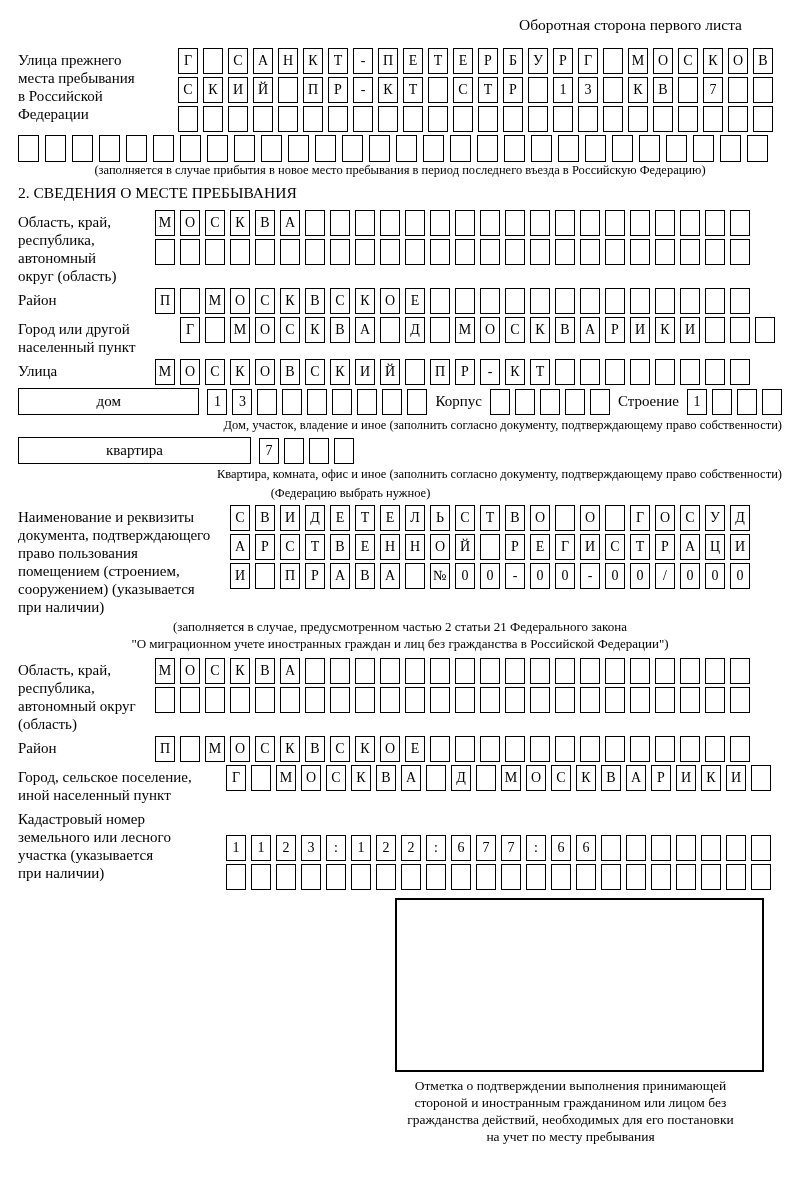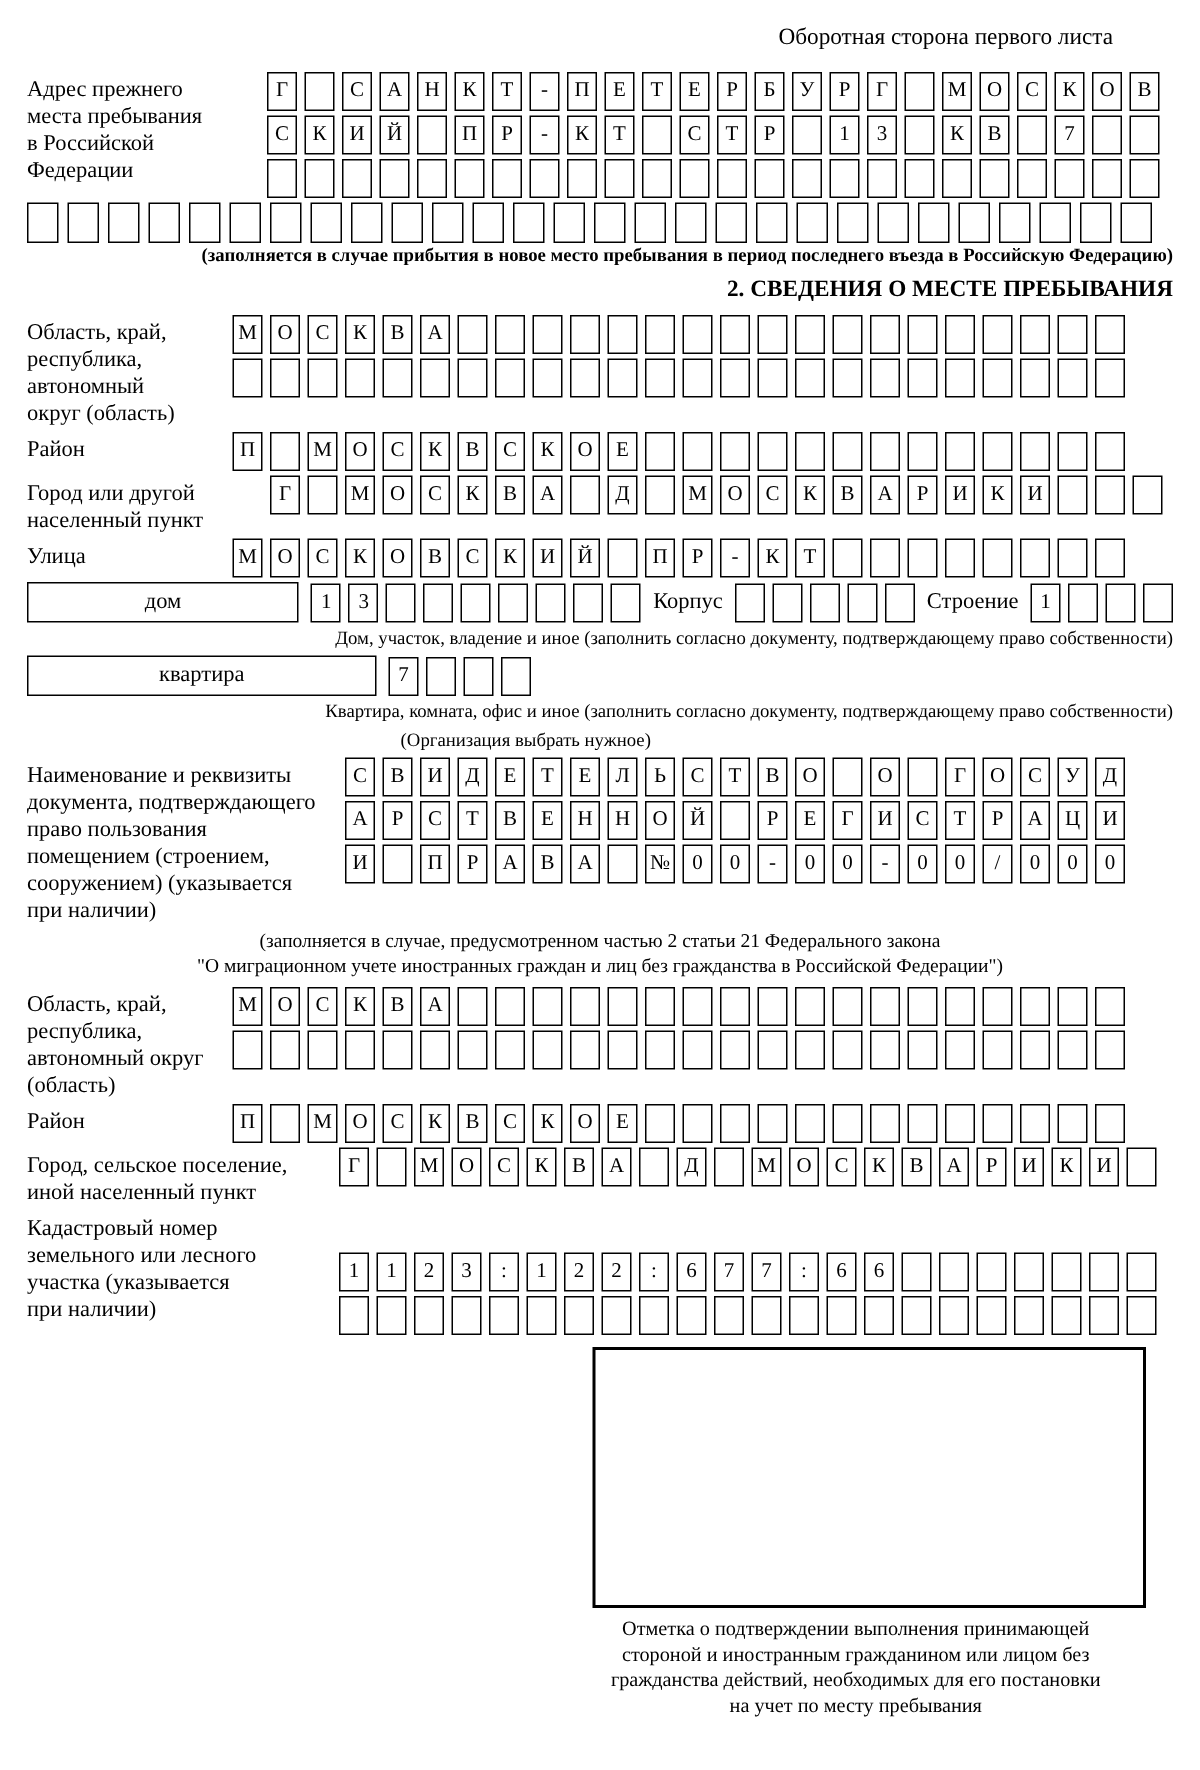"Адрес прежнего" div.flabel { text: Адрес -> Улица }
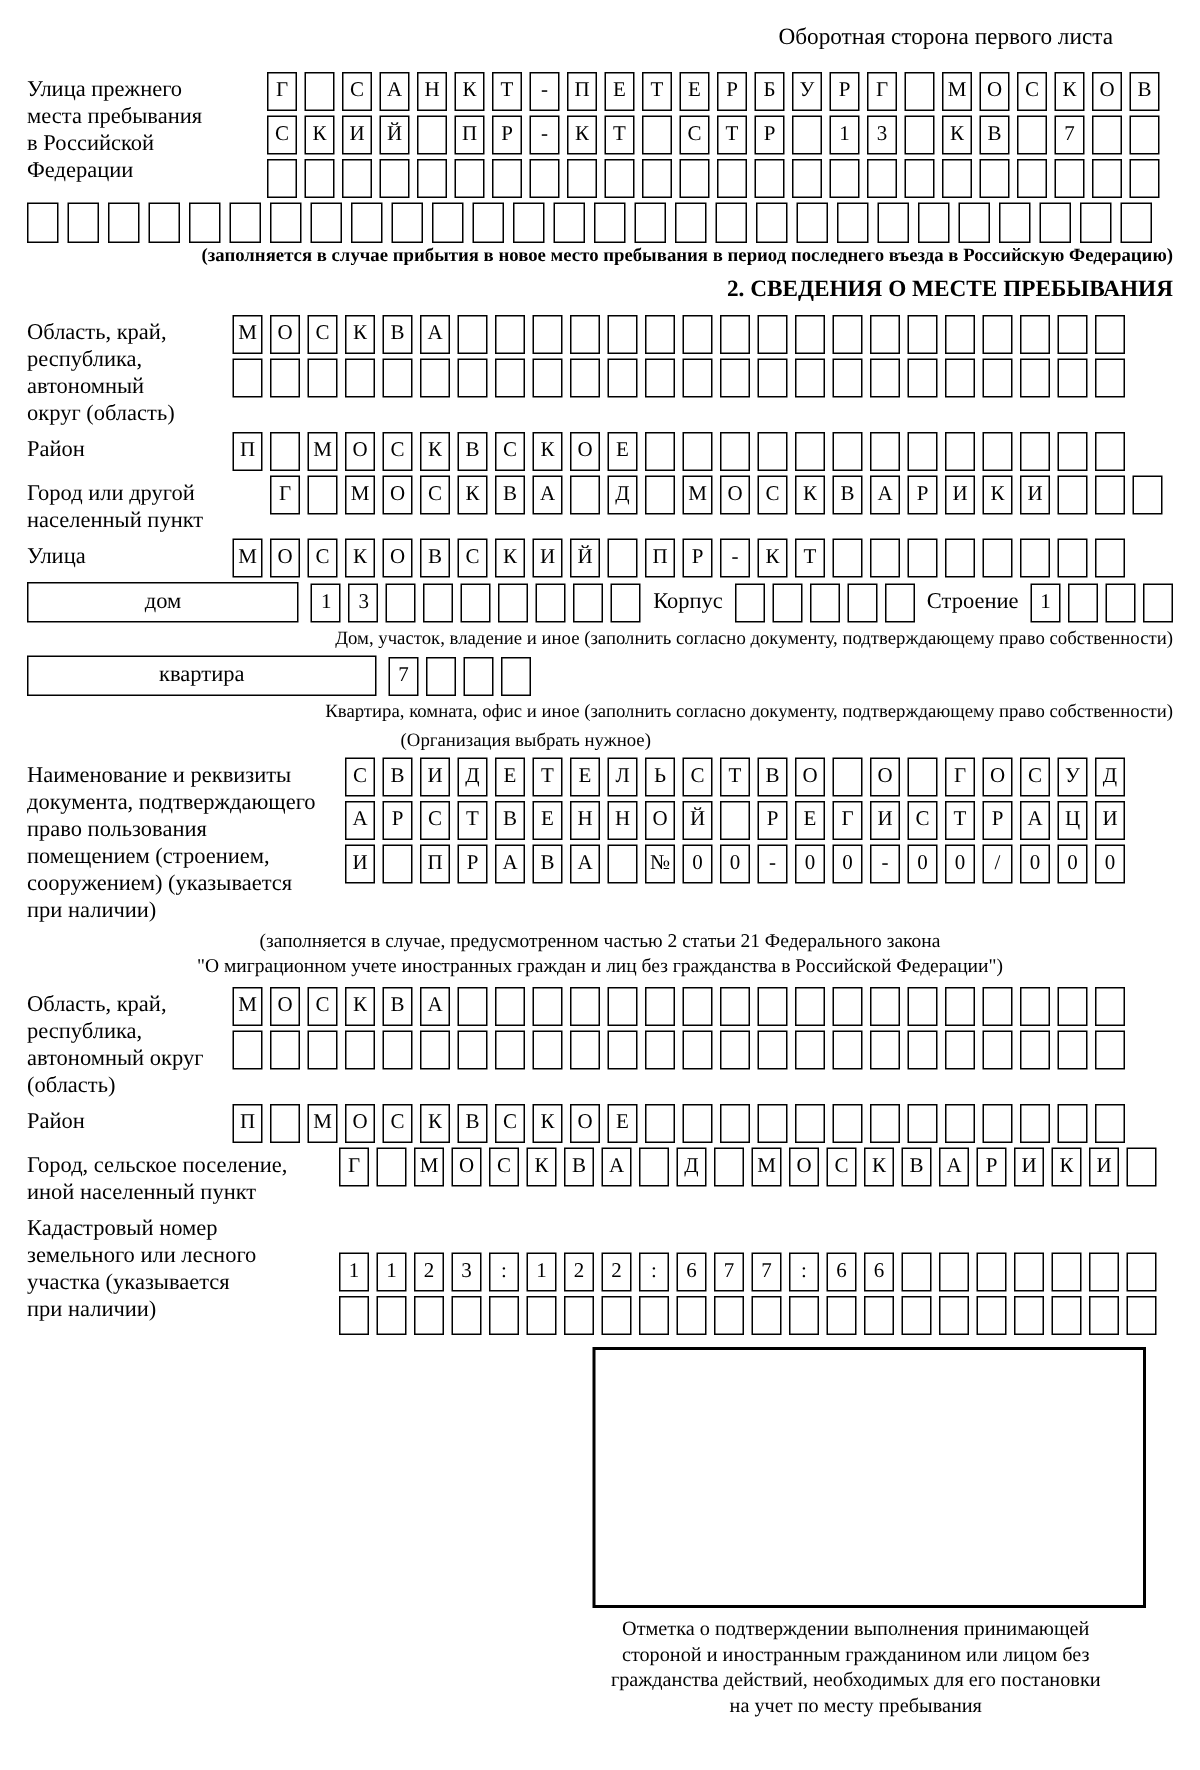"(заполняется в случае прибытия в" .center { font-weight: bold -> none; text-align: none -> center }
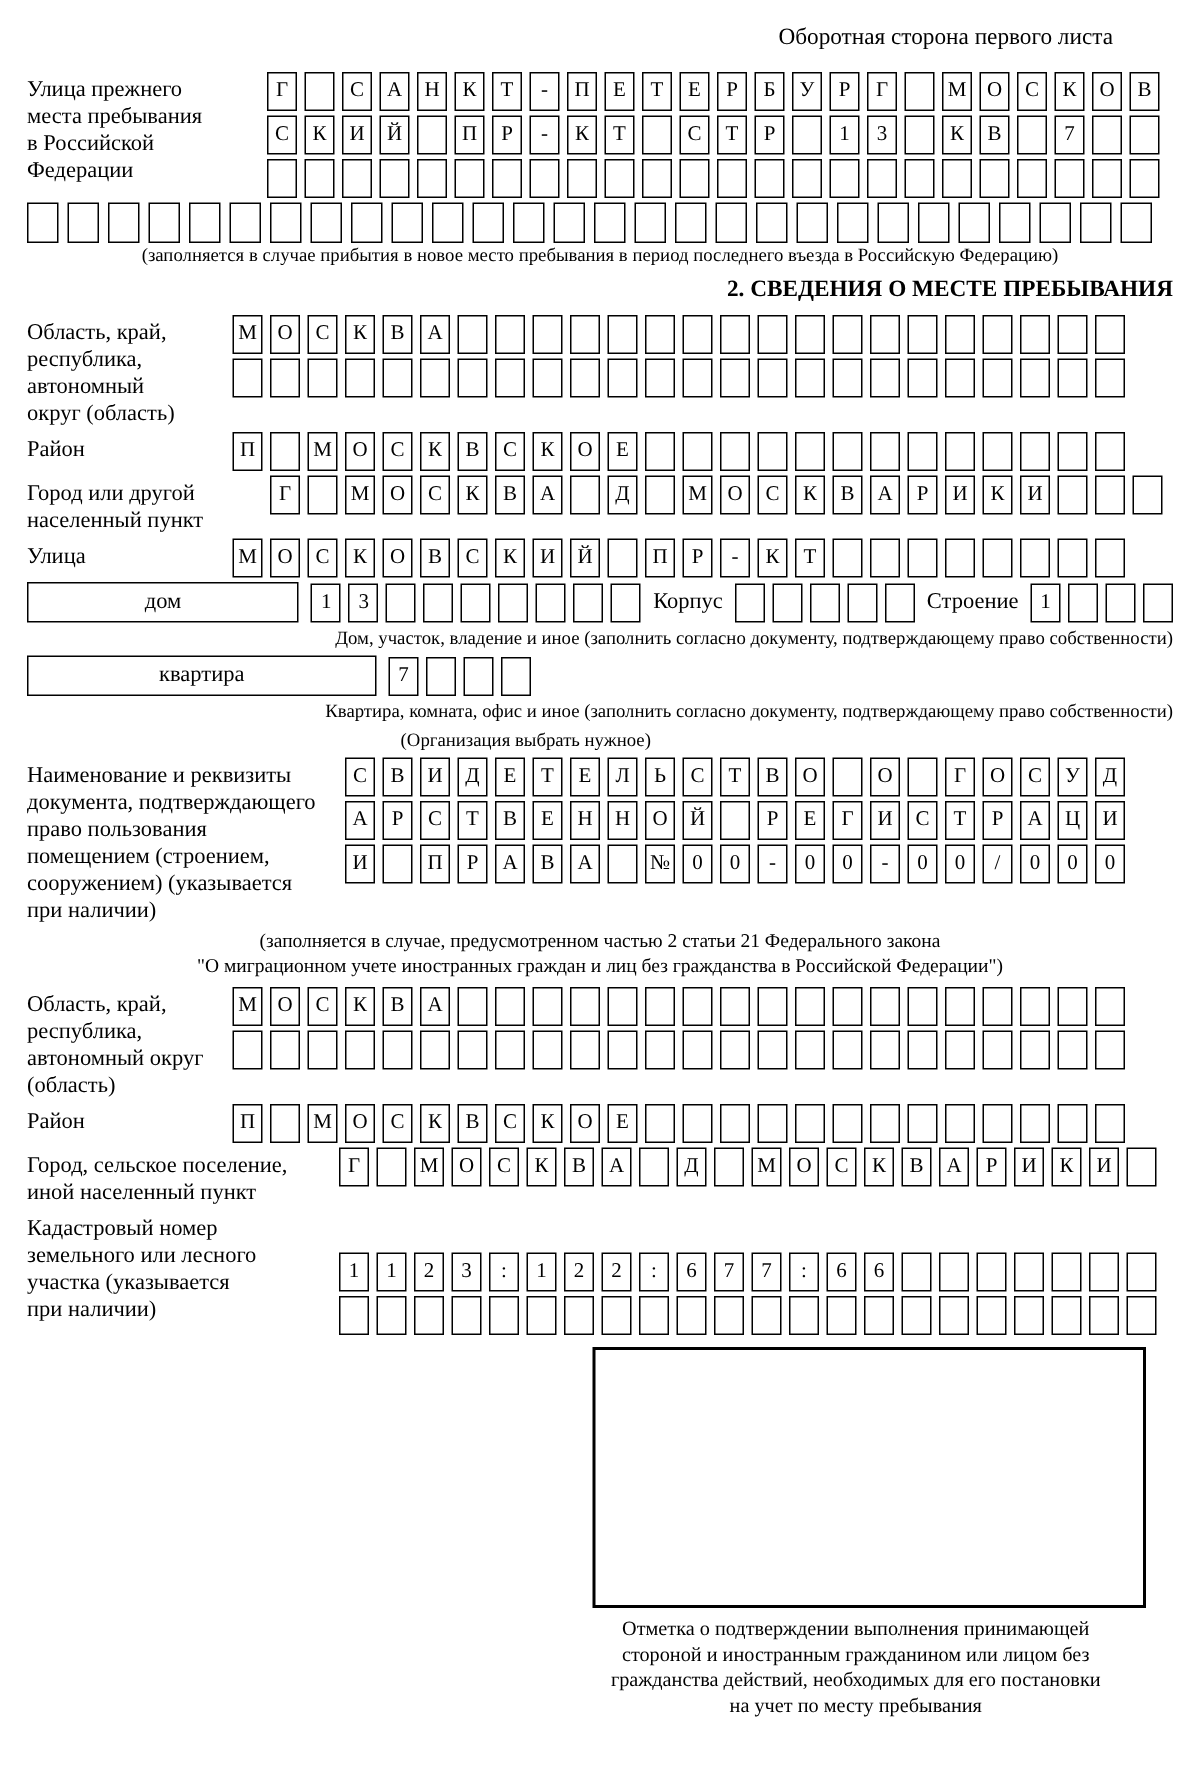"2. СВЕДЕНИЯ О МЕСТЕ ПРЕБЫВАНИЯ" .sec-title { font-weight: bold -> normal; text-align: right -> left }
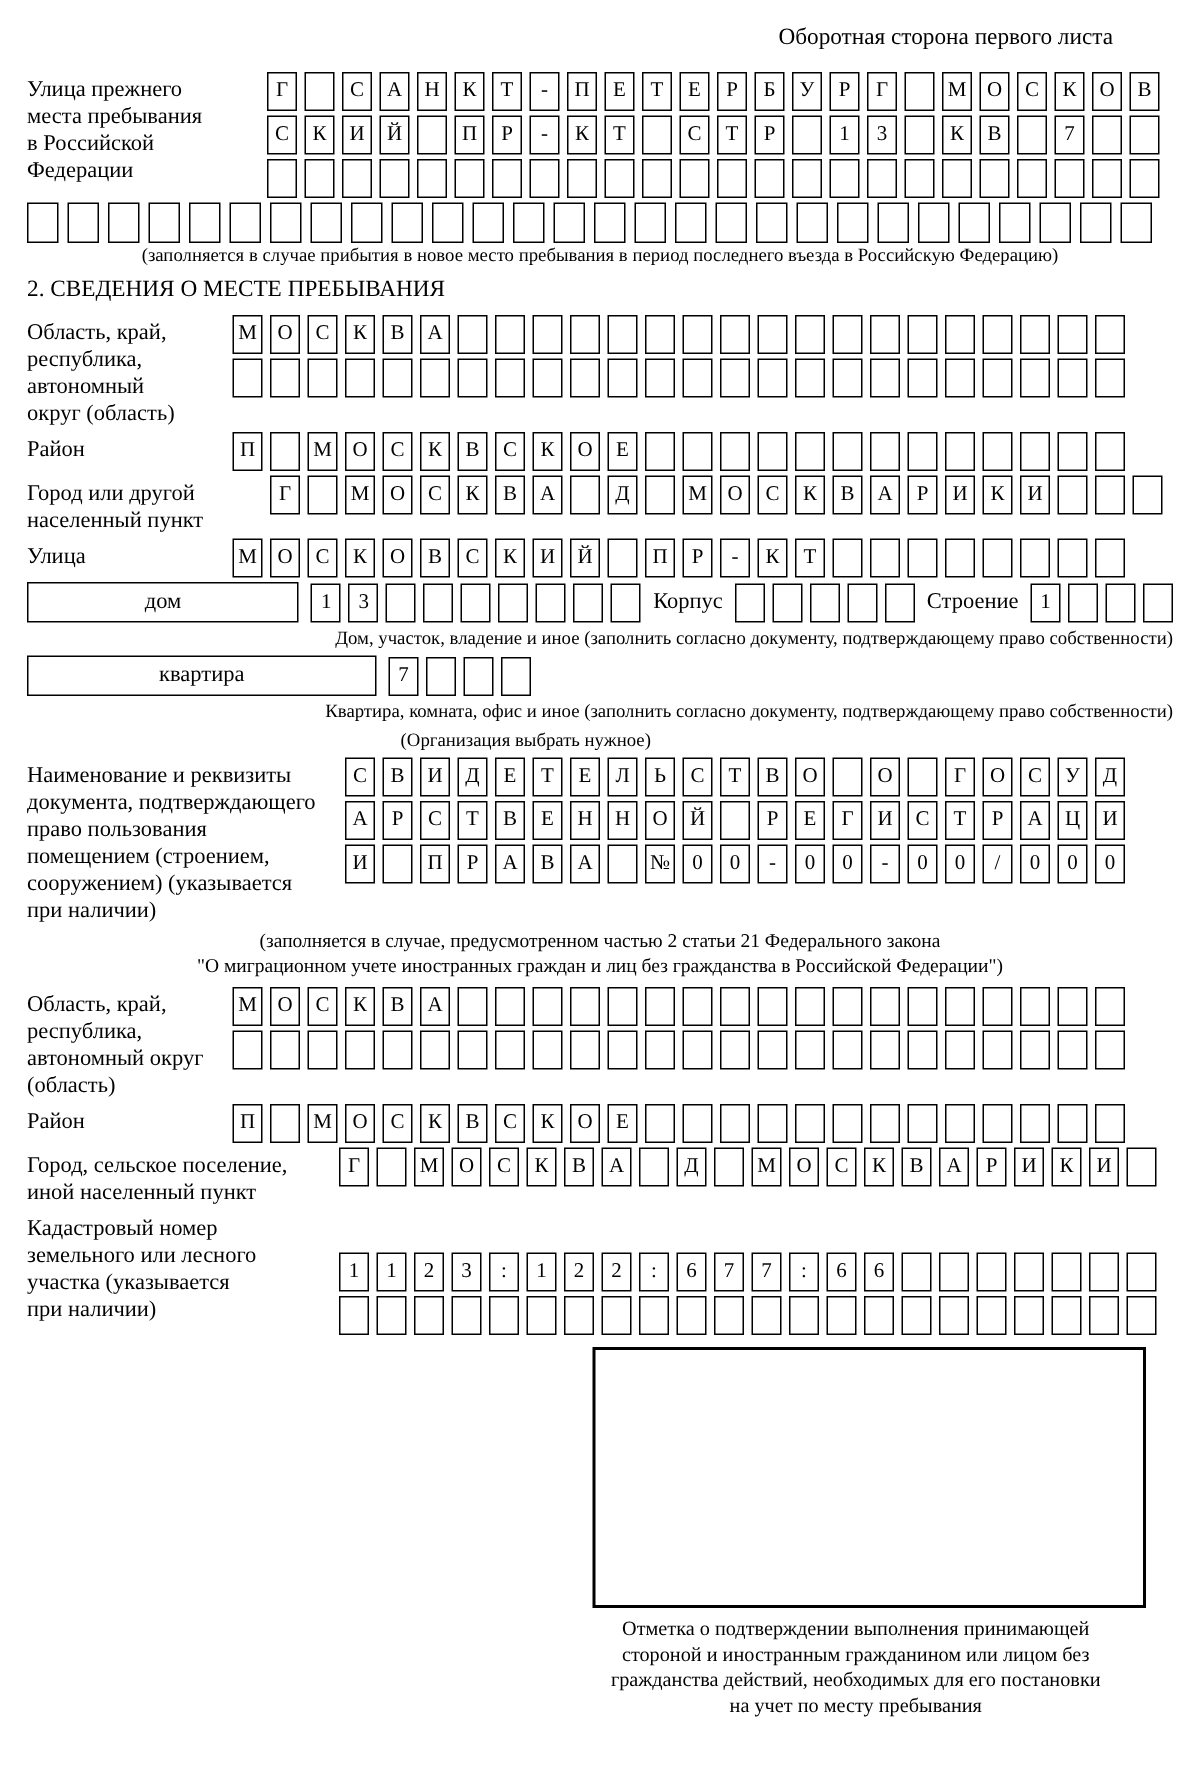"(Организация выбрать нужное)" div.mesto-note { text: Организация -> Федерацию }
